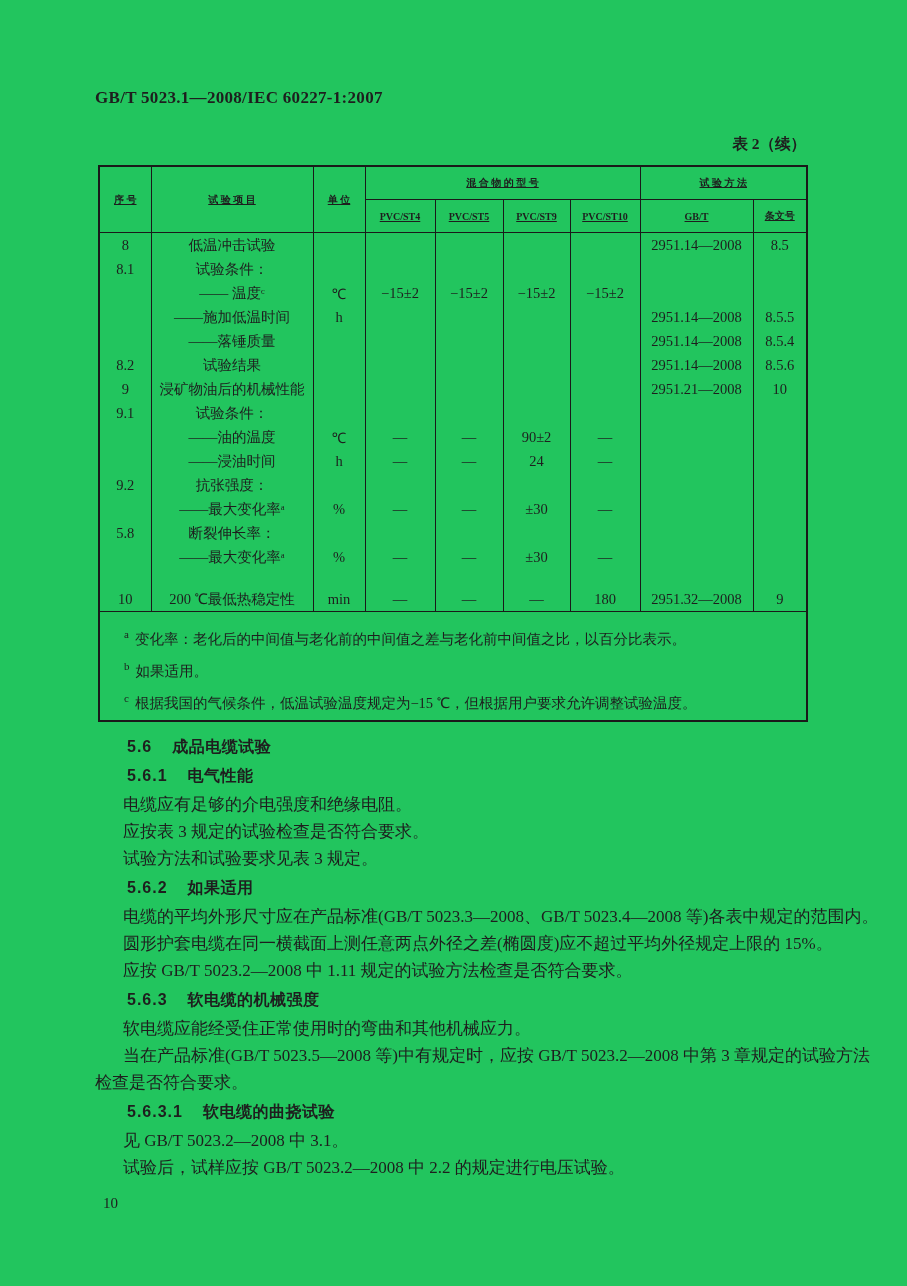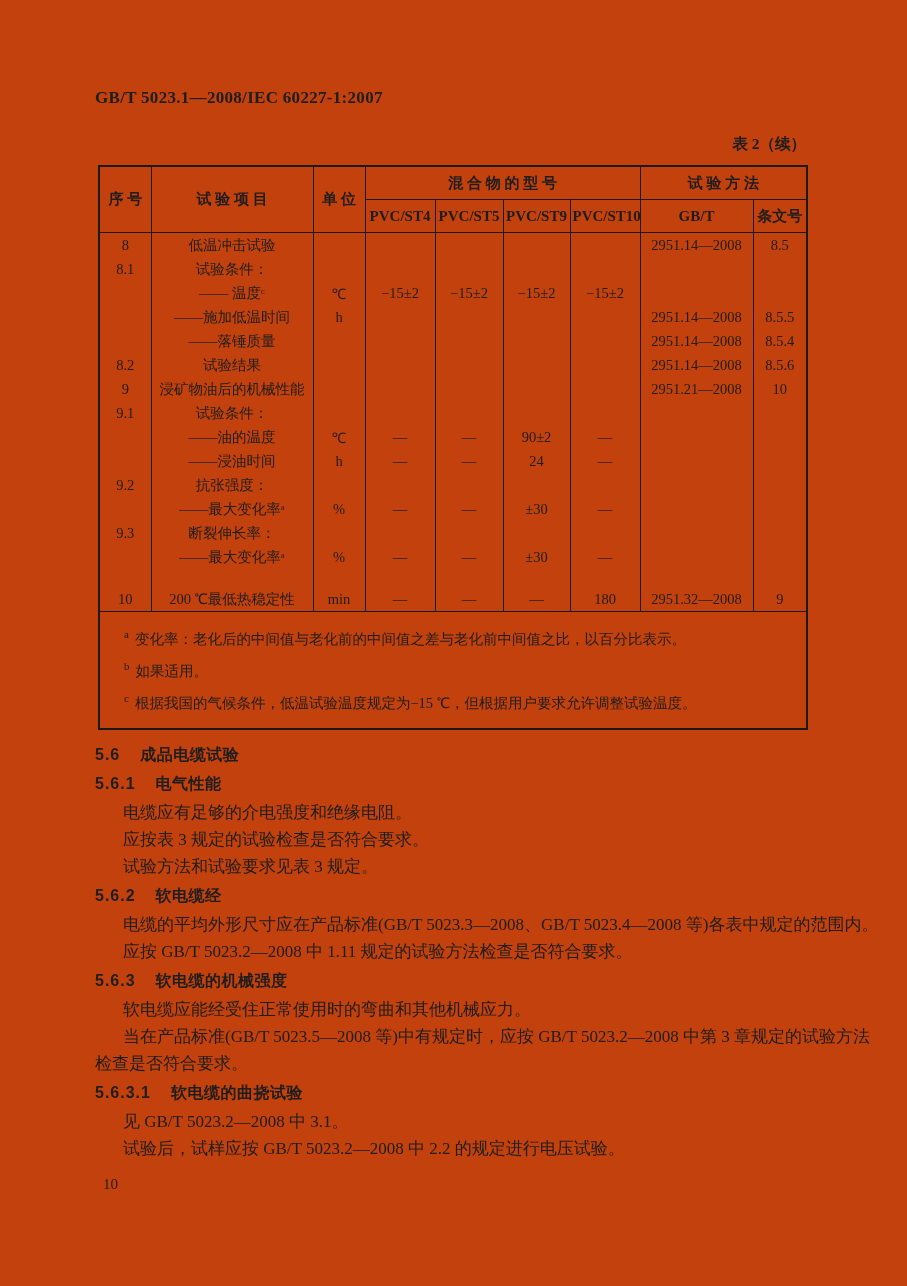"GB/T 5023.1—2008/IEC 60227-1:2007" .page { background: #c2410c -> #22c55e }
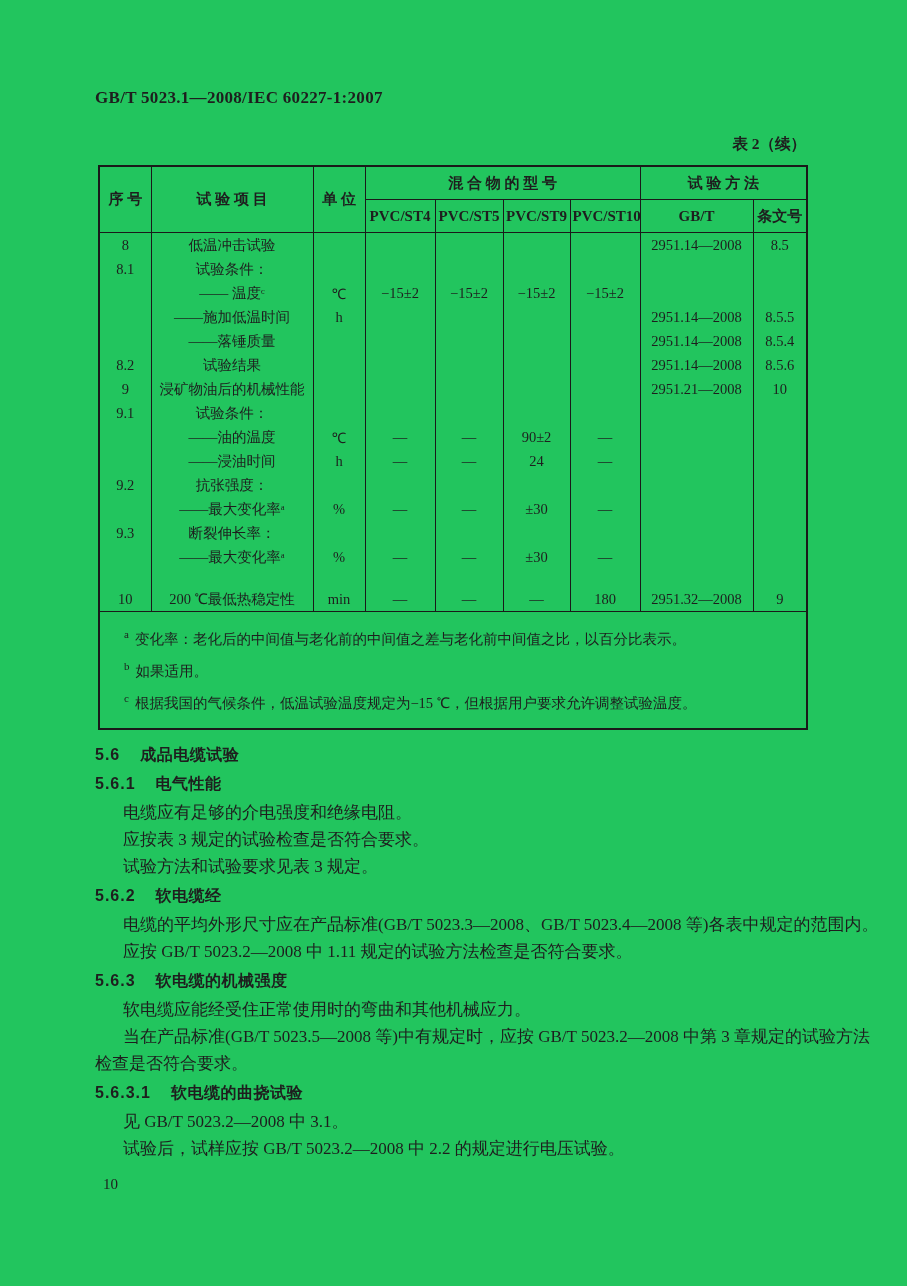"混 合 物 的 型" table.std-table thead th { font-size: 15px -> 10px; text-decoration: none -> underline }
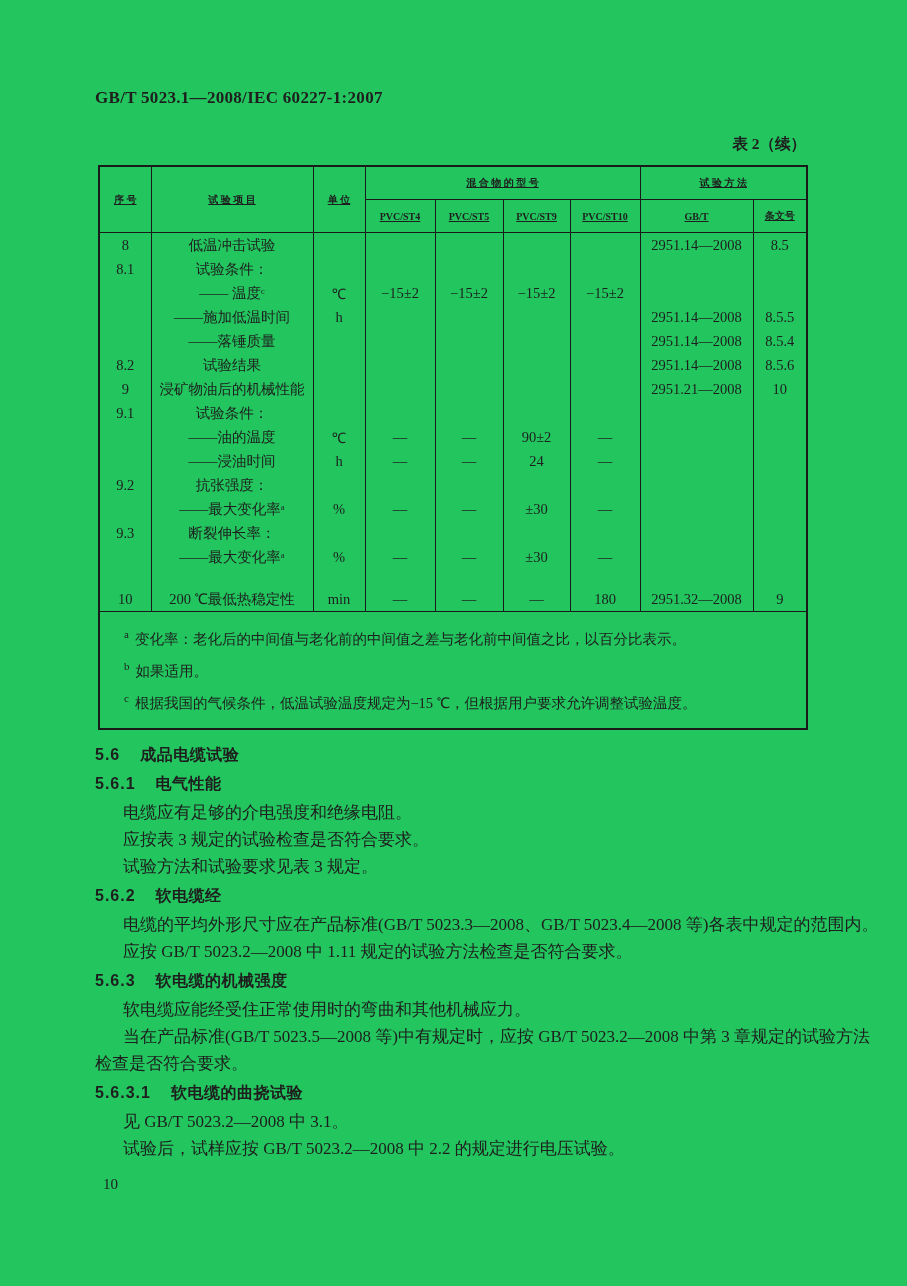"9.3" td.col-no { text: 9.3 -> 5.8 }
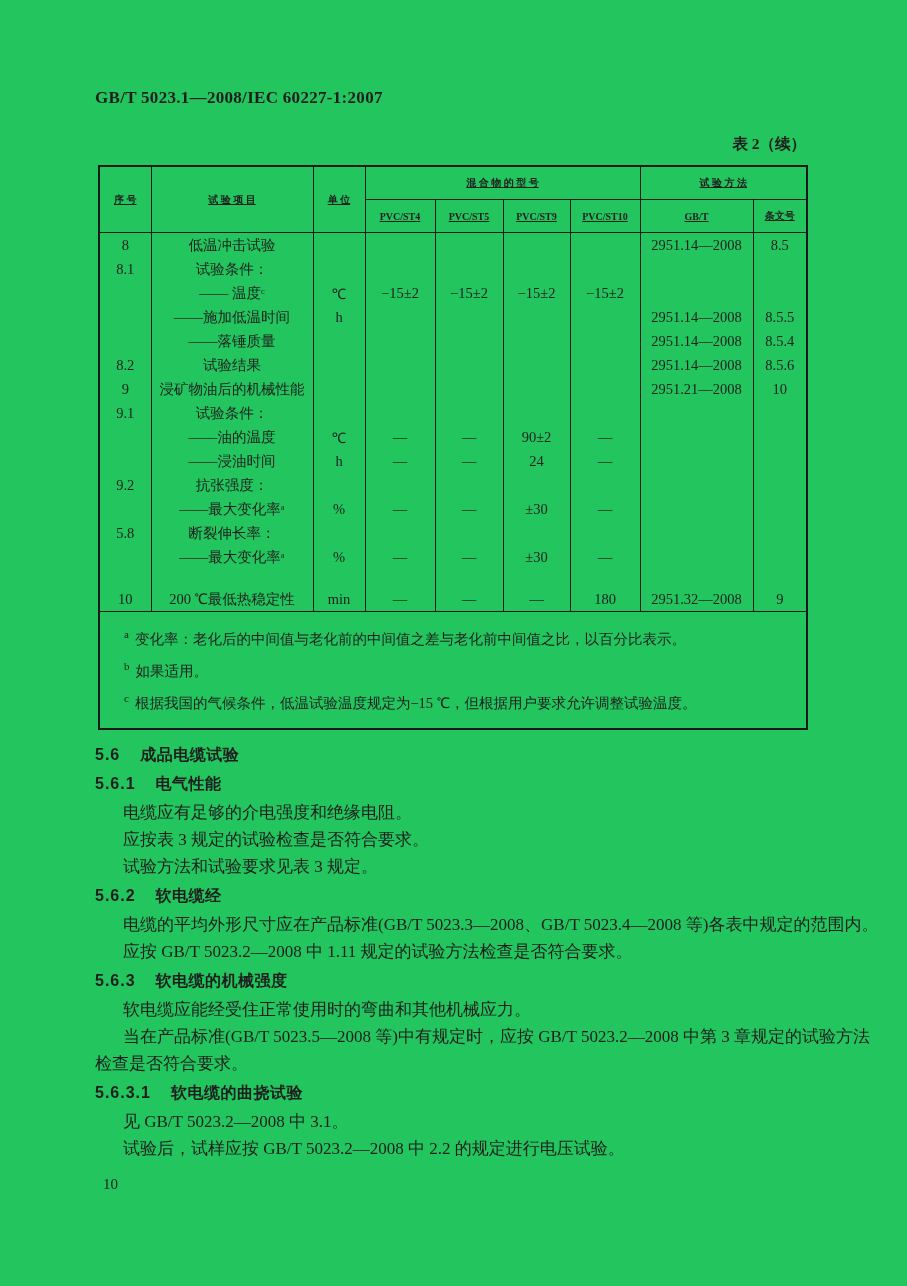"a 变化率：老化后的中间值与老化前的中间值之差与老化前中间值之比，以百分比表示。" tbody.fn-body td { padding: 9px 8px 12px 24px -> 9px 8px 4px 24px }
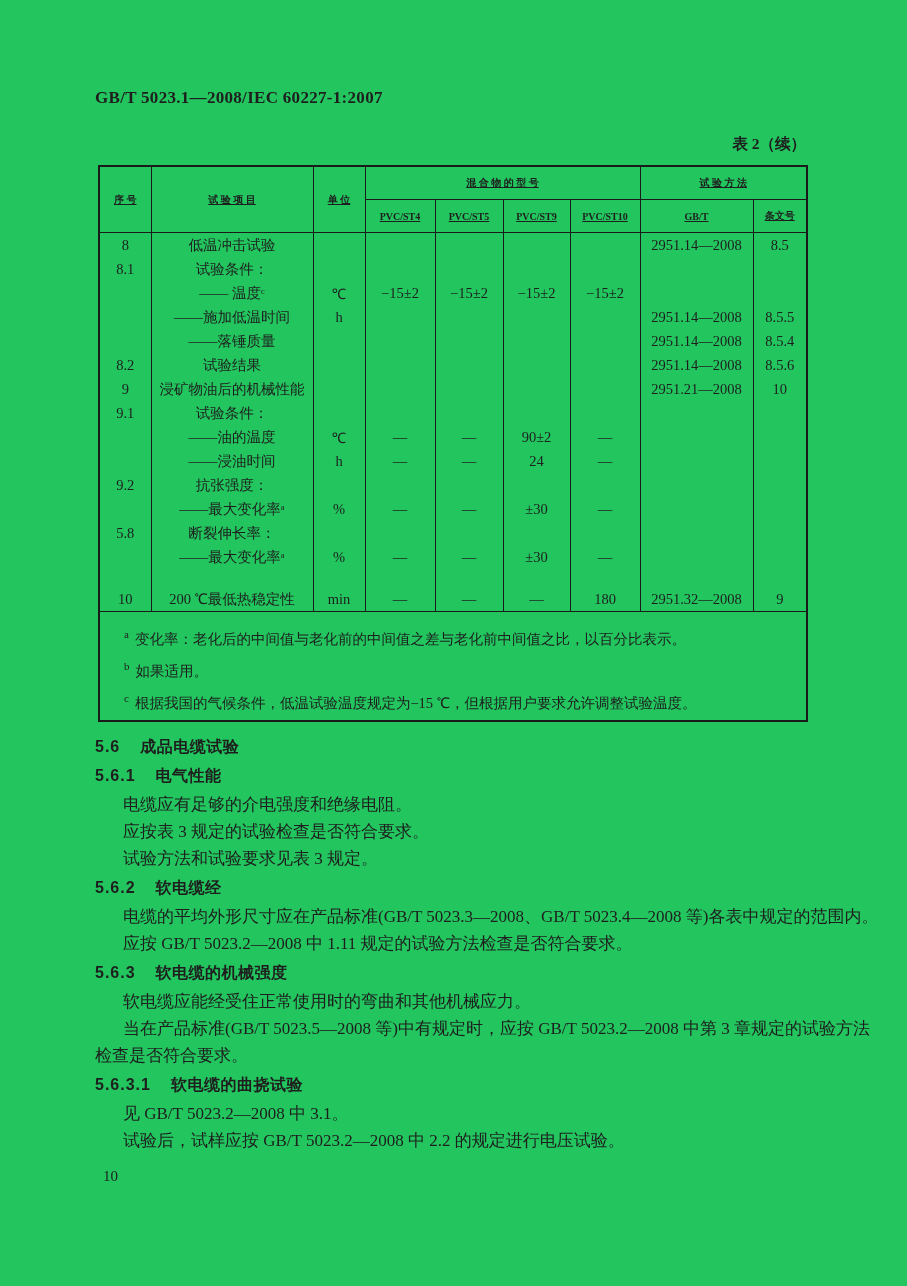"5.6" .sec-num { margin-left: none -> 32px }
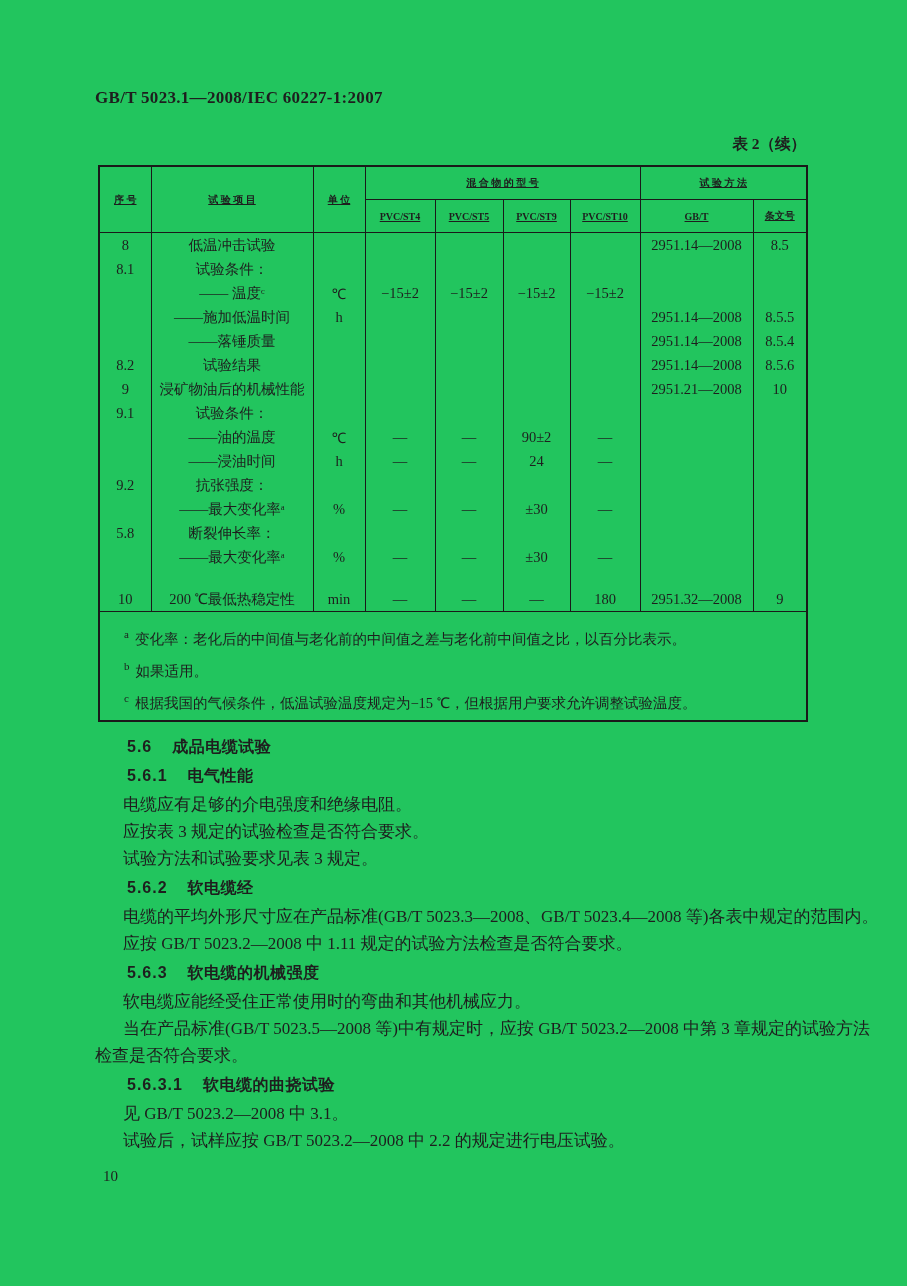"软电缆经" span.sec-title { text: 软电缆经 -> 如果适用 }
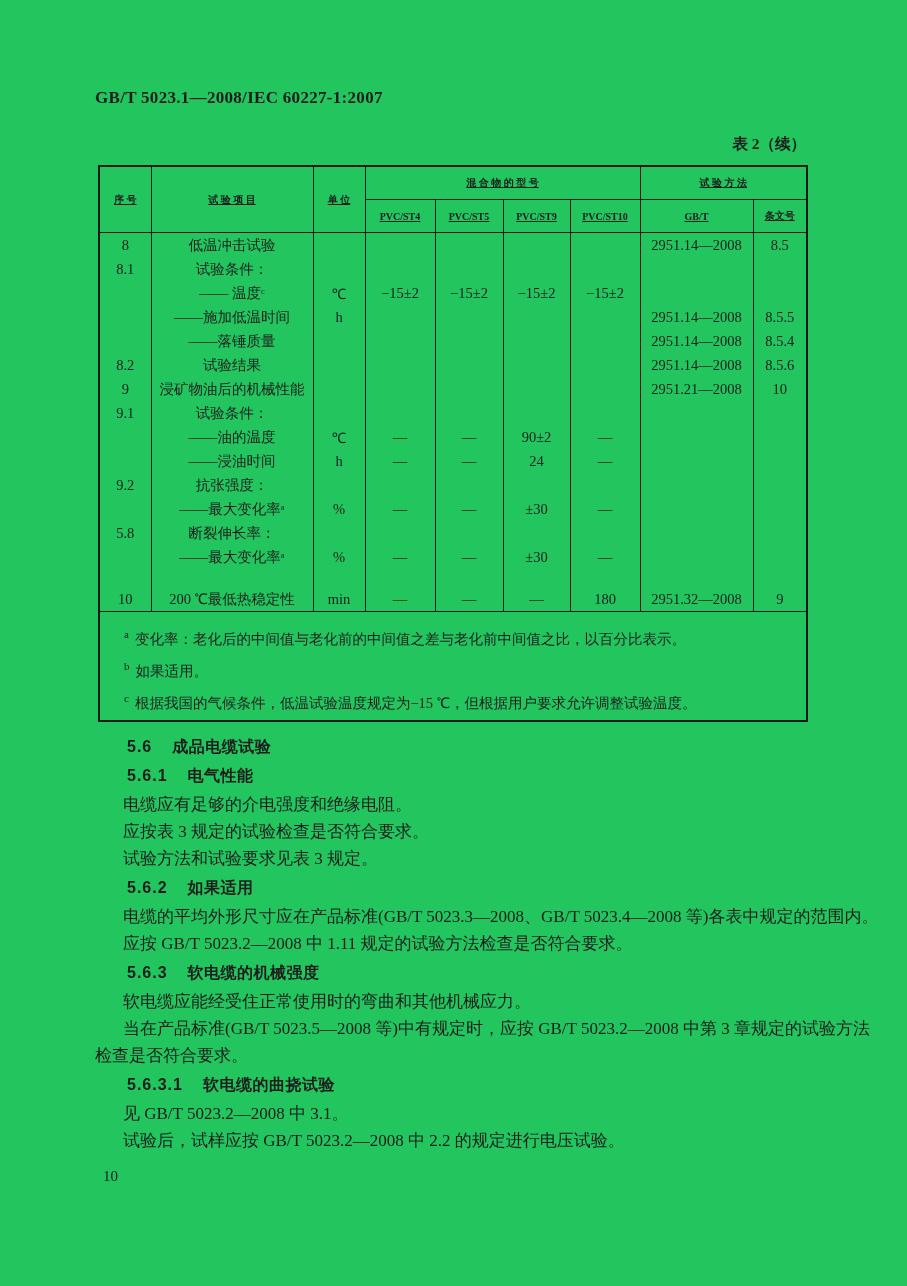"圆形护套电缆在同一横截面上测任意两点外径之差(椭圆度)应不超过平均外径规定上限的" div.para { html: none -> <div>圆形护套电缆在同一横截面上测任意两点外径之差(椭圆度)应不超过平均外径规定上限的 15%。</div> }
